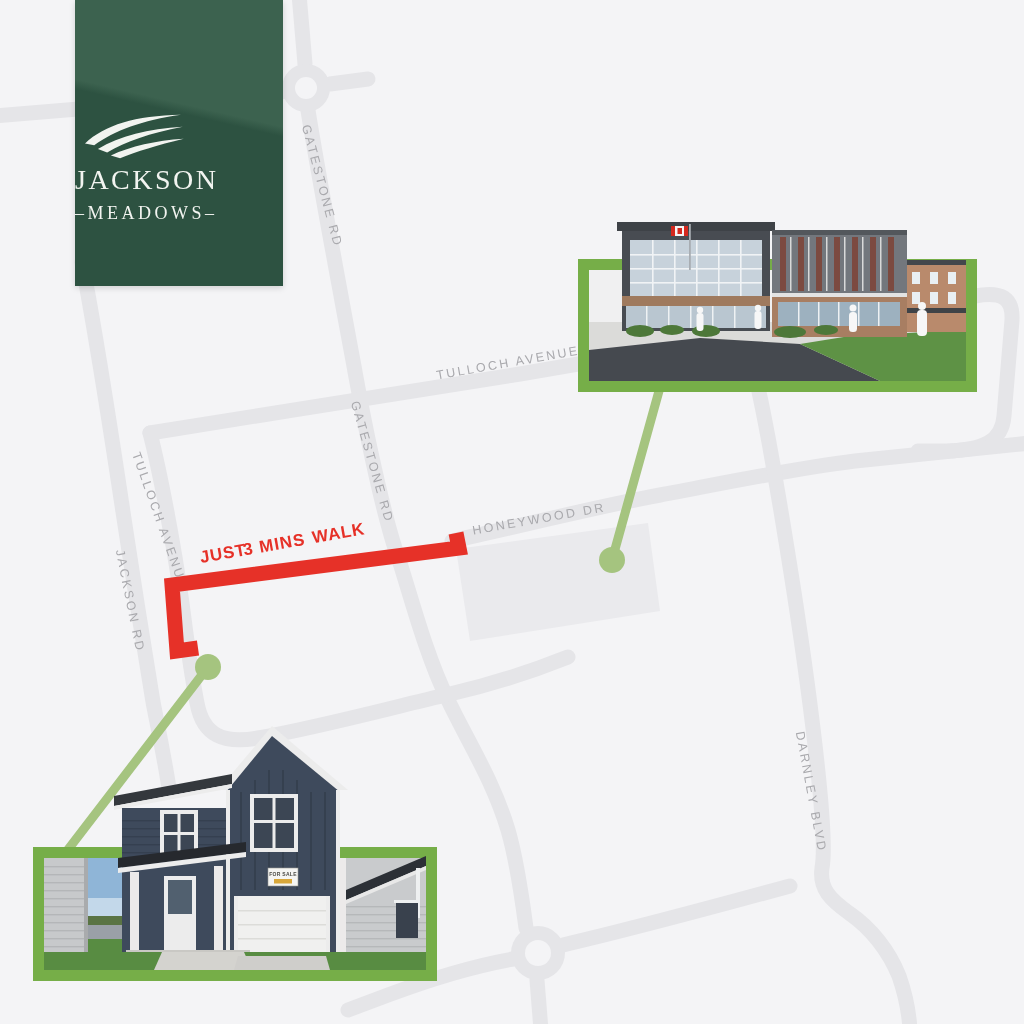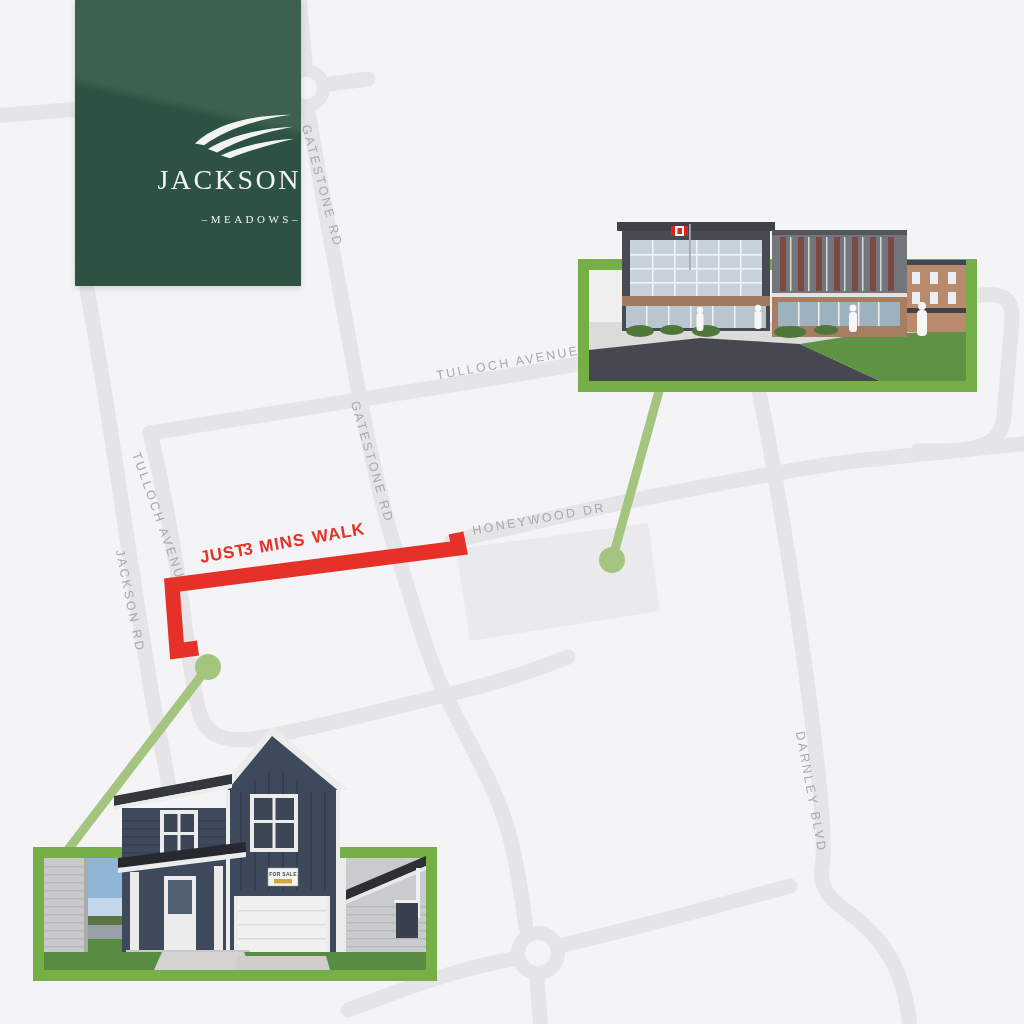"JACKSON" .logo { align-items: flex-end -> flex-start; width: 226px -> 208px }
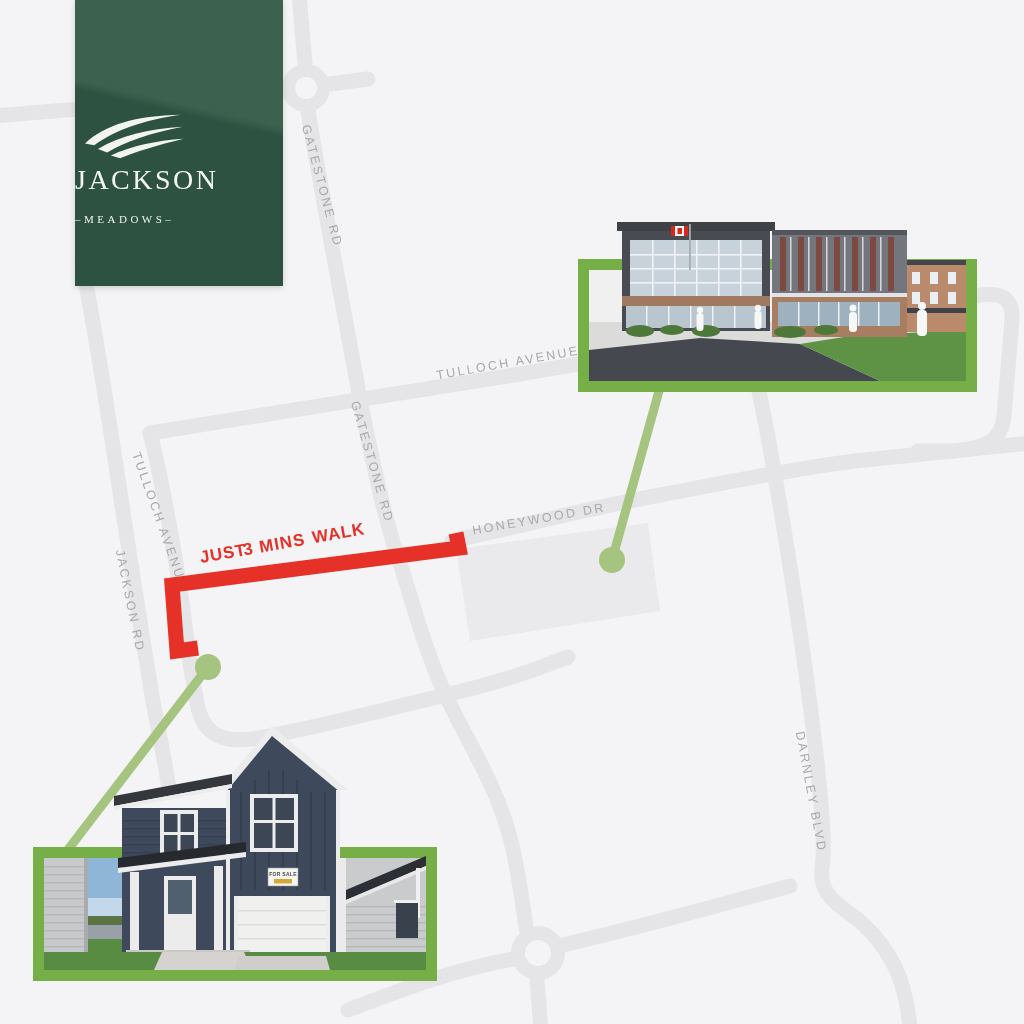"–MEADOWS–" .logo-subtitle { font-size: 11px -> 18px; margin-top: 20px -> 10px }
